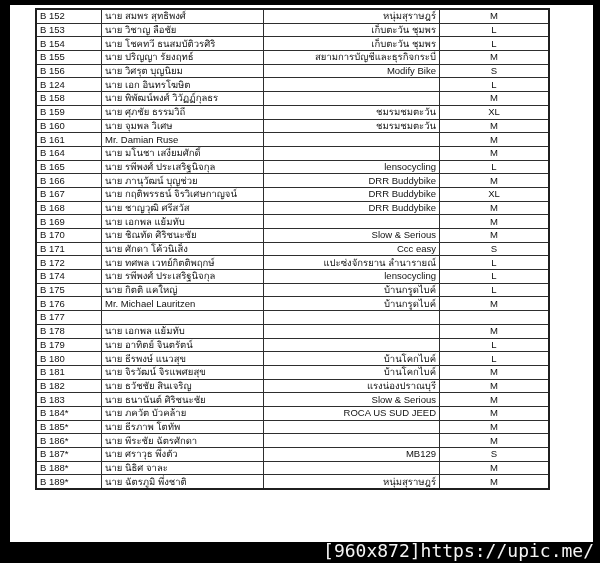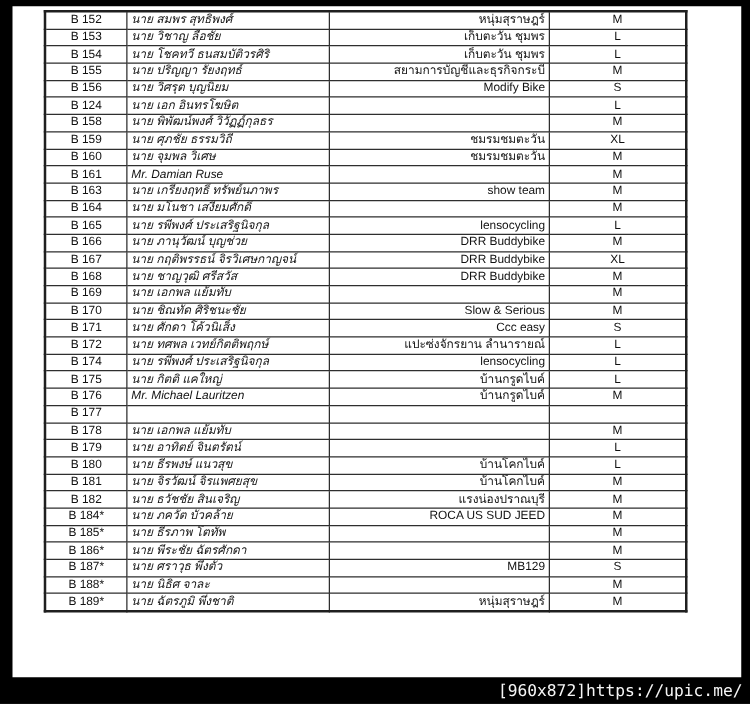"B 152" td.col-id { text-align: center -> left }
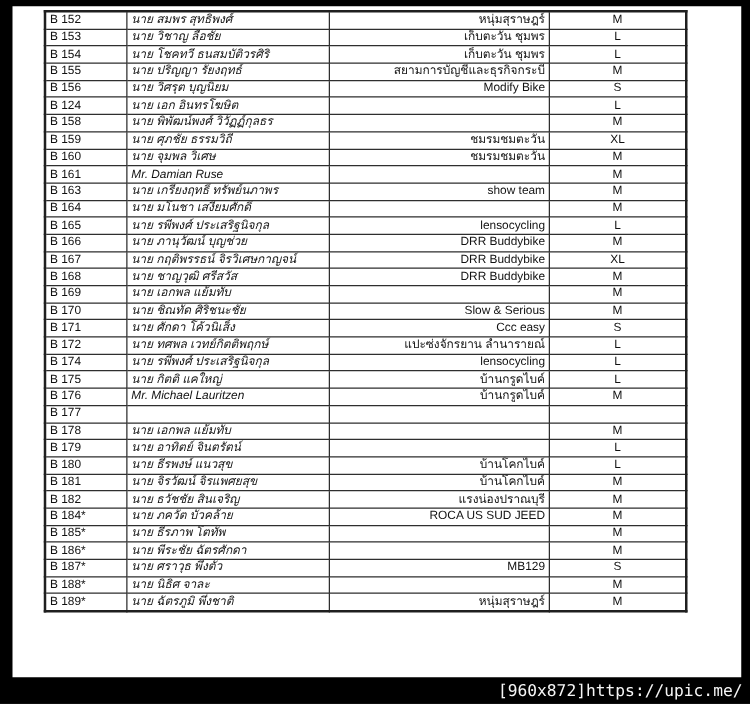"นาย สมพร สุทธิพงศ์" td.col-name { font-style: italic -> none }
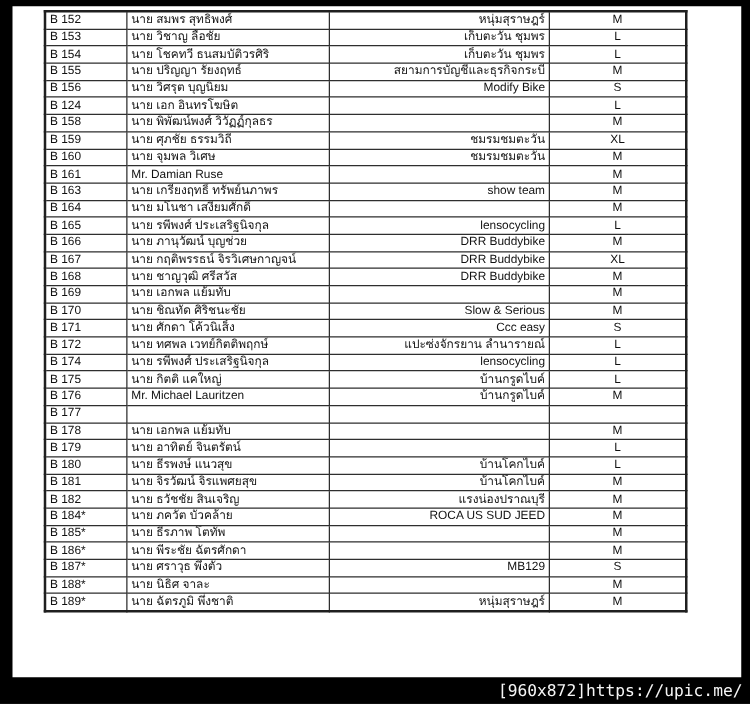"B 163" tr { html: <tr> <td>B 163</td> <td>นาย เกรียงฤทธิ์ ทรัพย์นภาพร</td> <td>show team</td> <td>M</td> </tr> -> none }
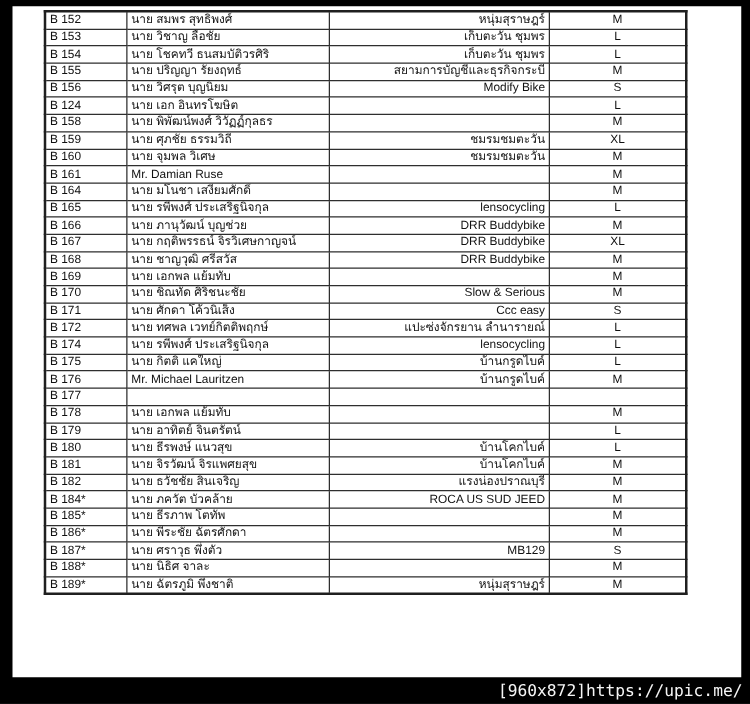"B 183" tr { html: none -> <tr> <td>B 183</td> <td>นาย ธนานันต์ ศิริชนะชัย</td> <td>Slow &amp; Serious</td> <td>M</td> </tr> }
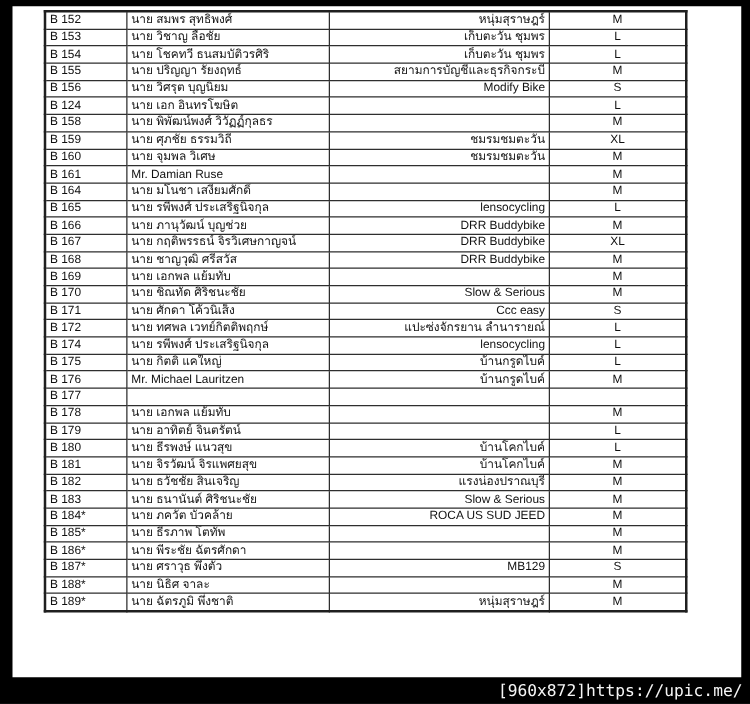"[960x872]https://upic.me/" .watermark-text { font-size: 13px -> 18px }
